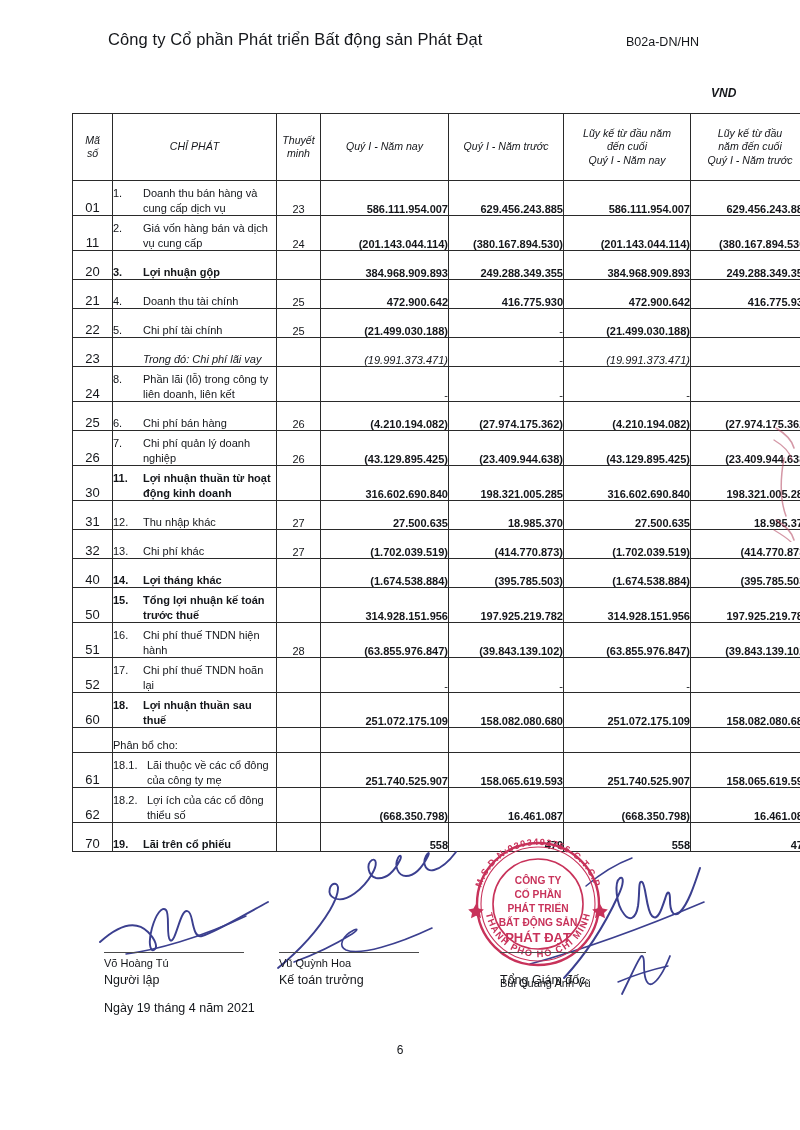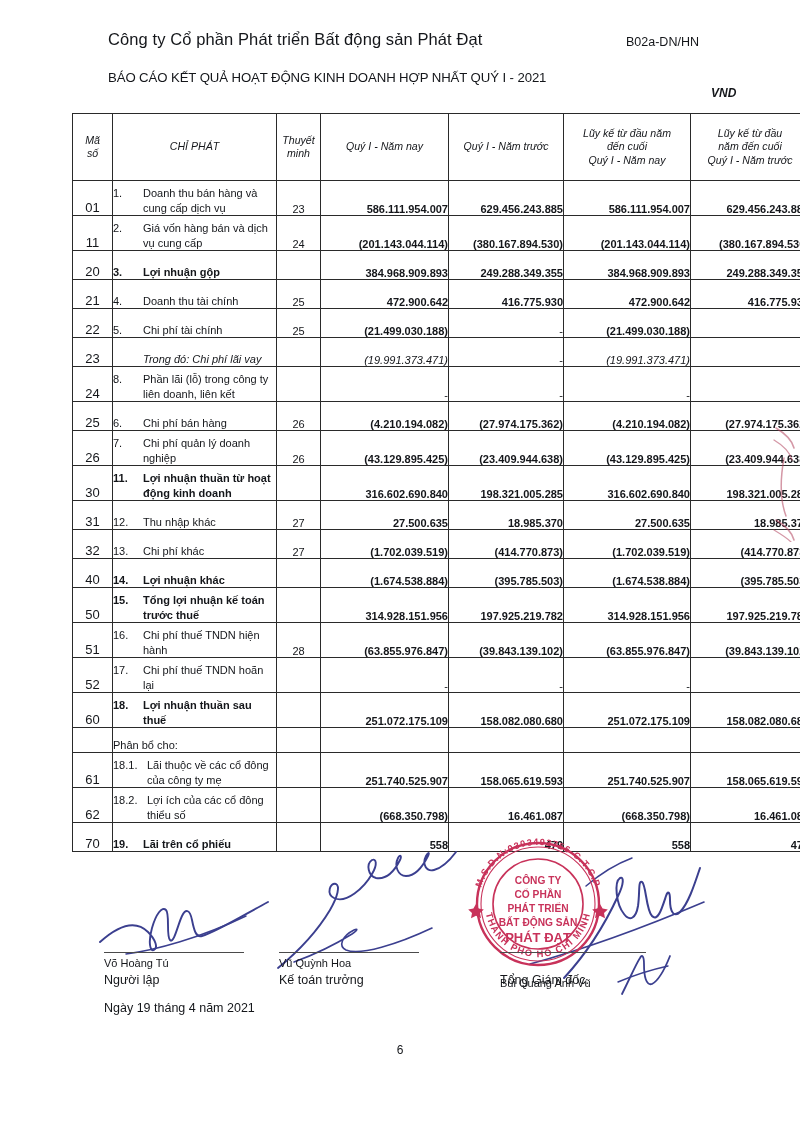"BÁO CÁO KẾT QUẢ HOẠT" div.hdr-reporttitle { html: <div>BÁO CÁO KẾT QUẢ HOẠT ĐỘNG KINH DOANH HỢP NHẤT QUÝ I - 2021</div> -> none }
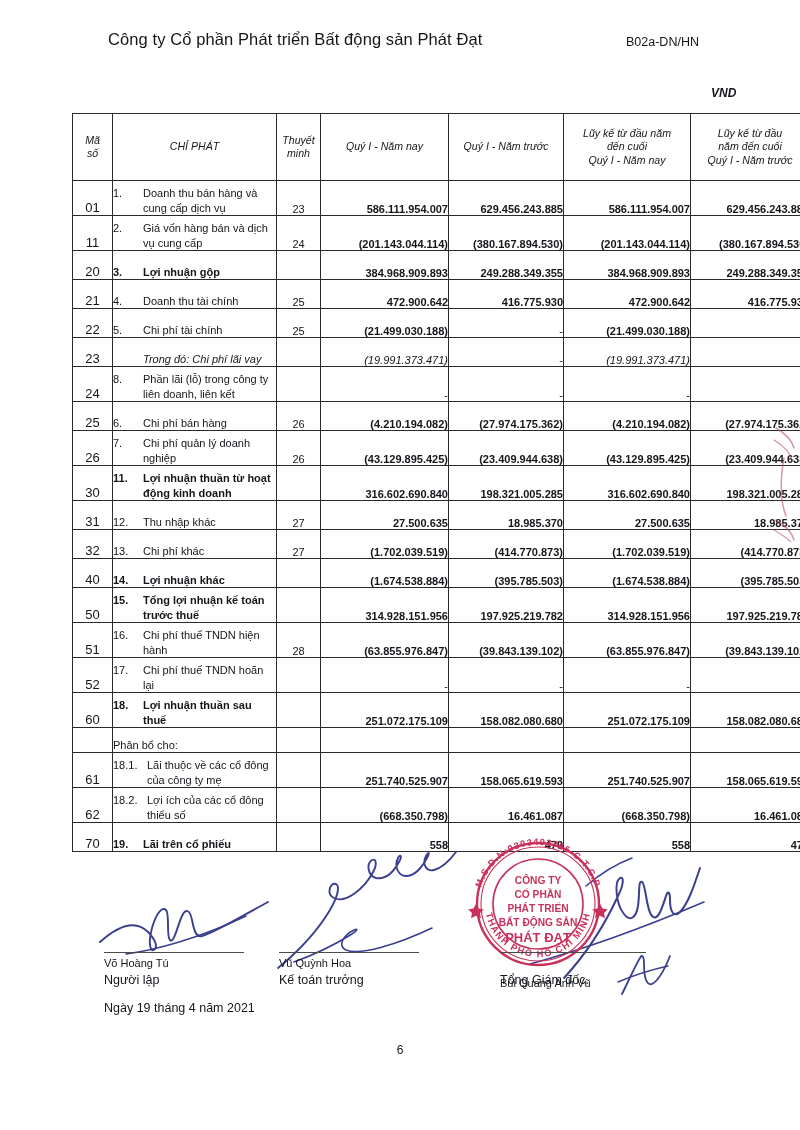"Lợi nhuận khác" span.item-txt { text: nhuận -> tháng }
